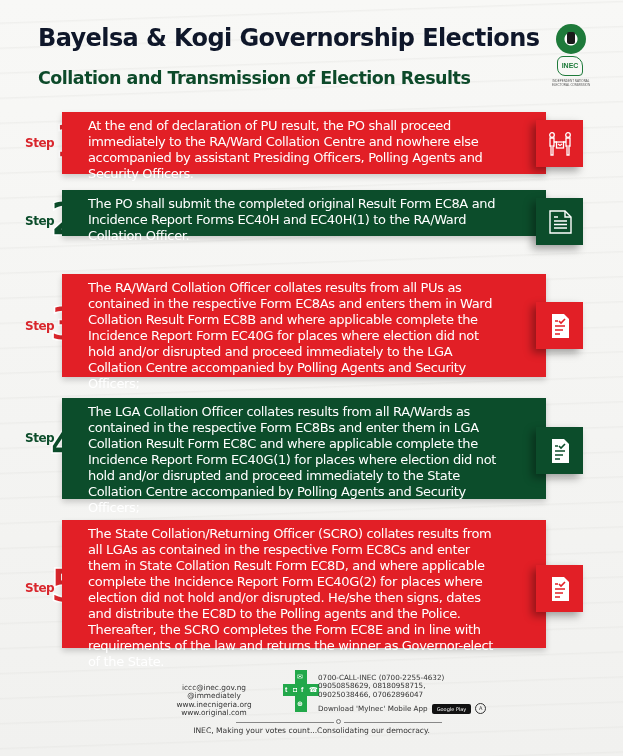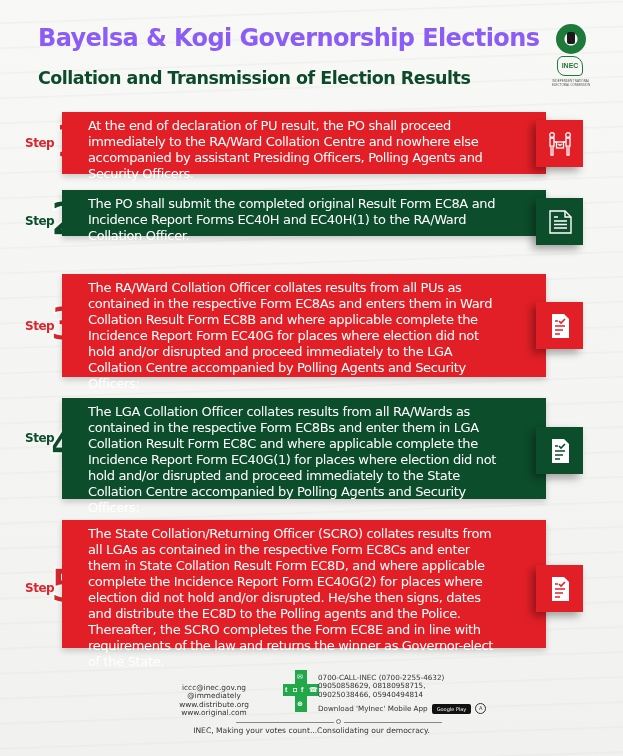"Bayelsa & Kogi Governorship Elections" .title { color: #8b5cf6 -> #0f172a }
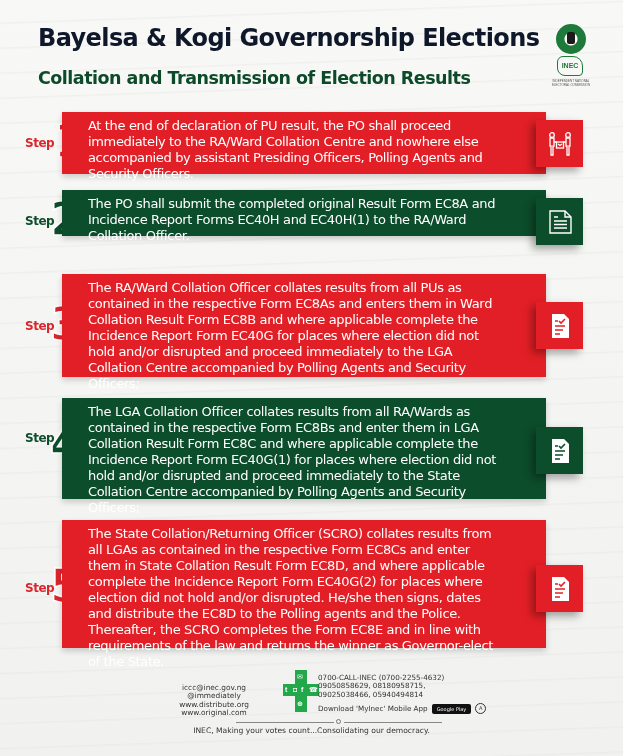"09025038466, 05940494814" div { text: 05940494814 -> 07062896047 }
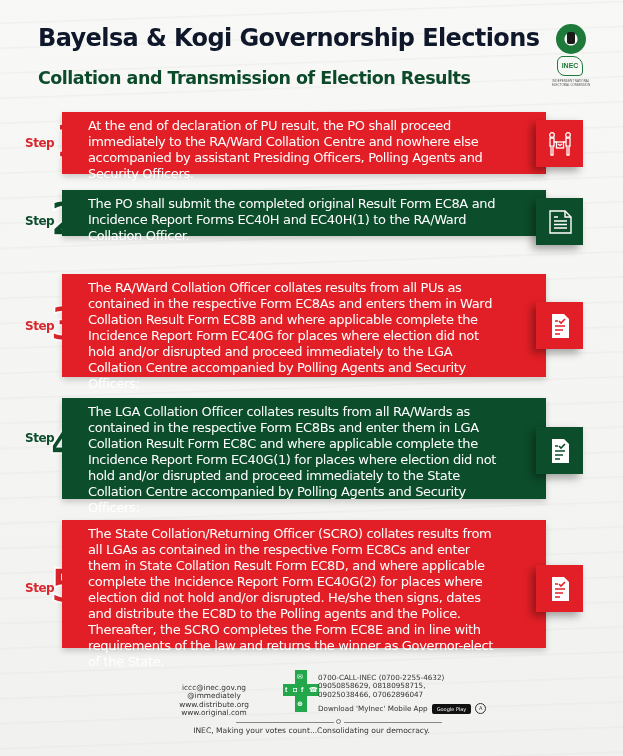"www.distribute.org" div { text: www.distribute.org -> www.inecnigeria.org }
